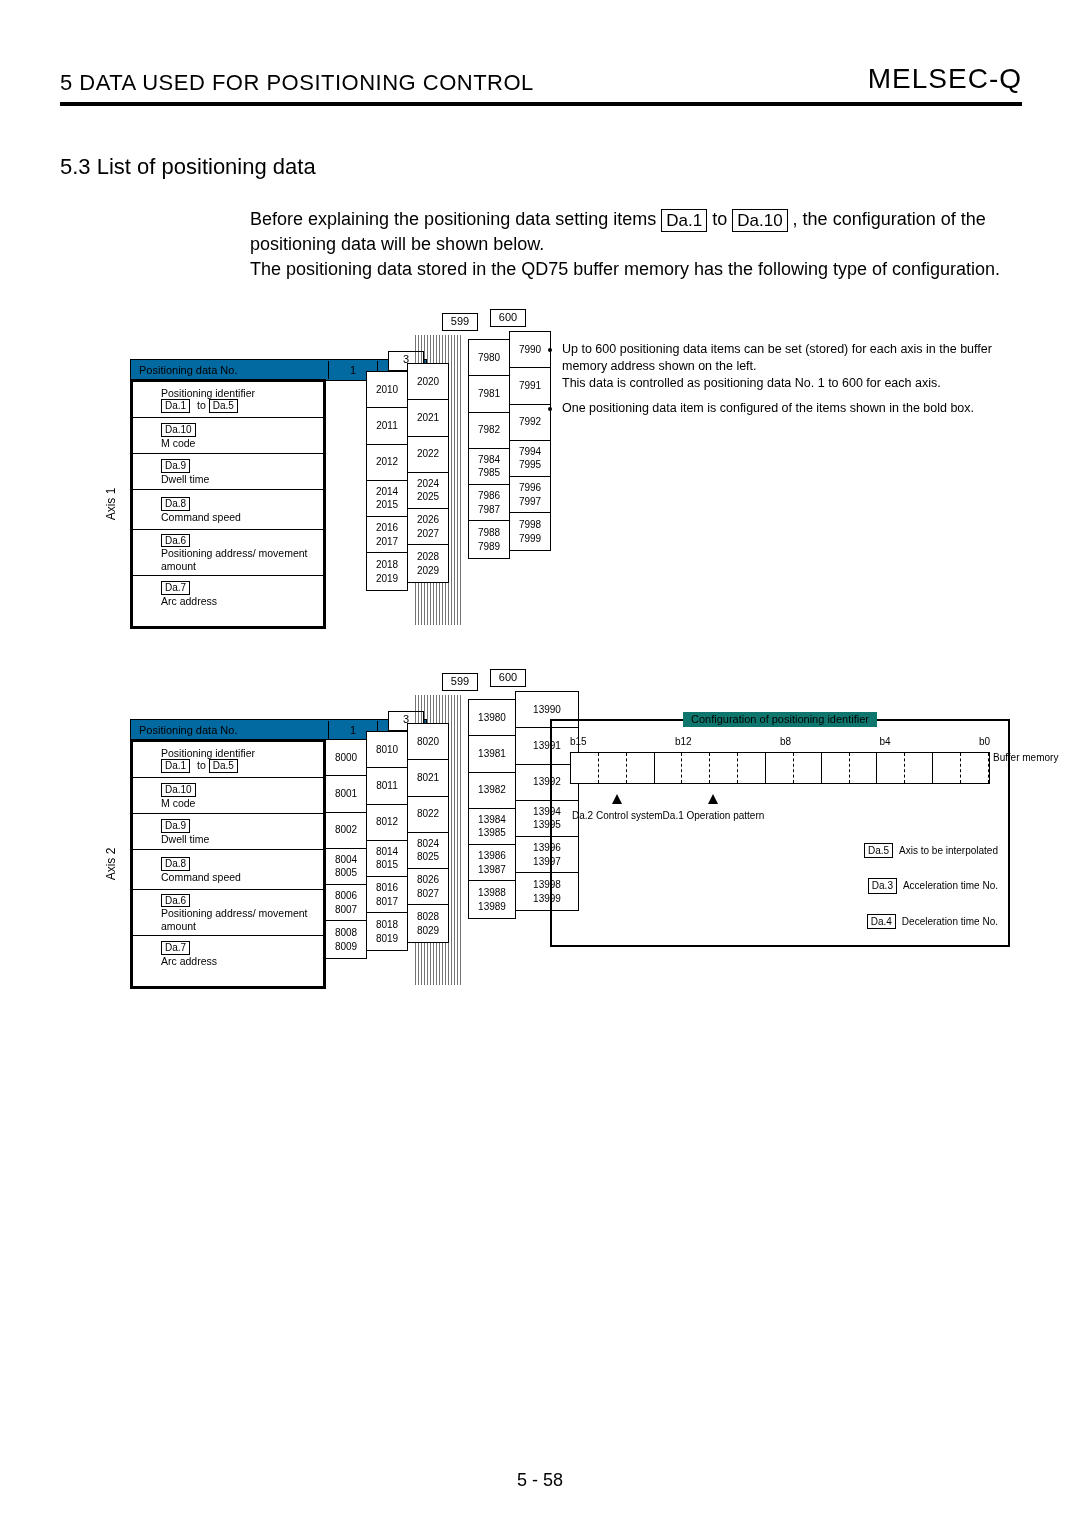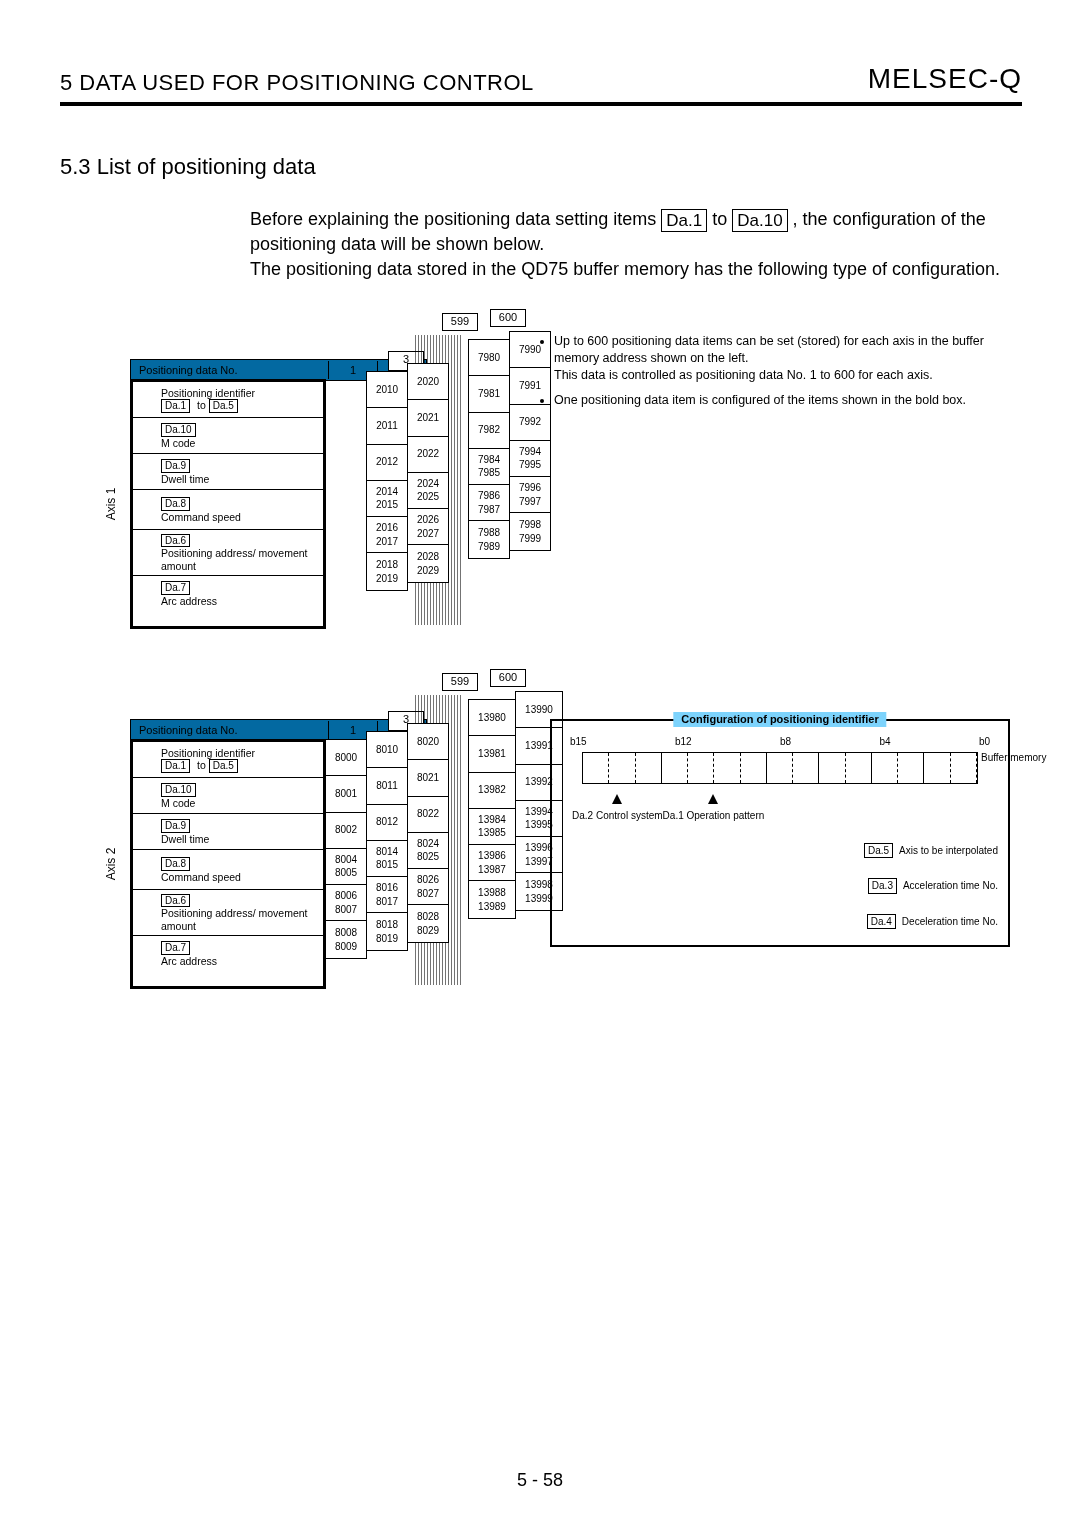"Up to 600 positioning data" .notes ul { margin: 0 -> 8px }
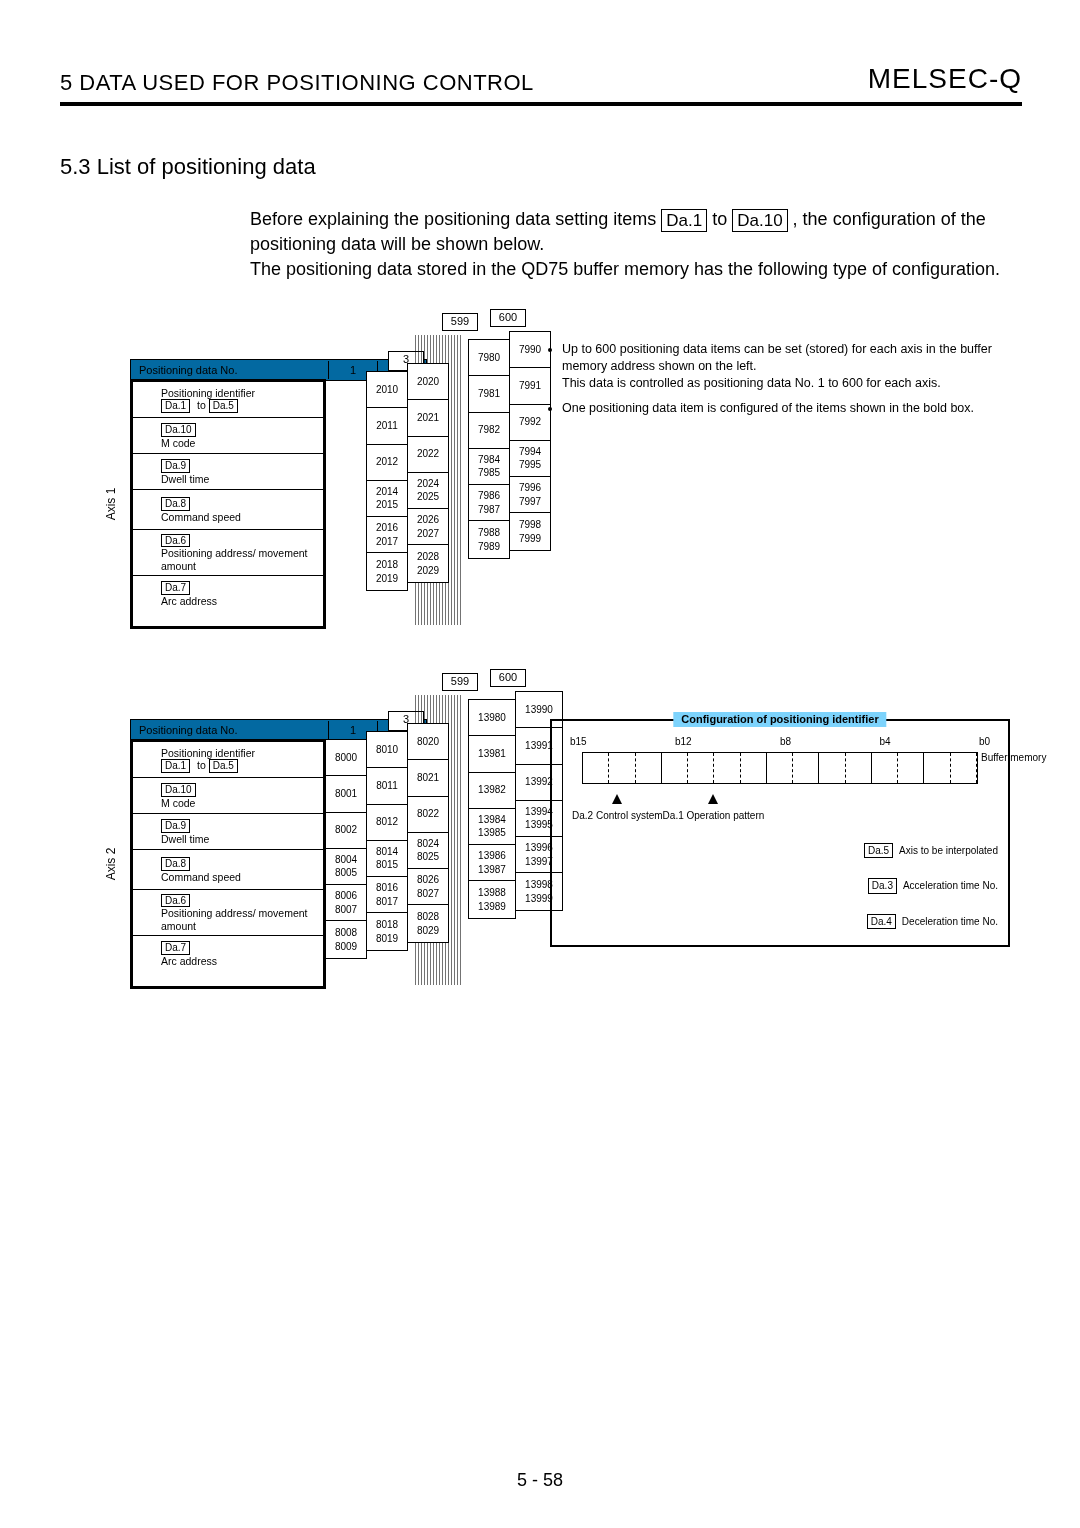"13990" div.numcol { width: 48px -> 64px }
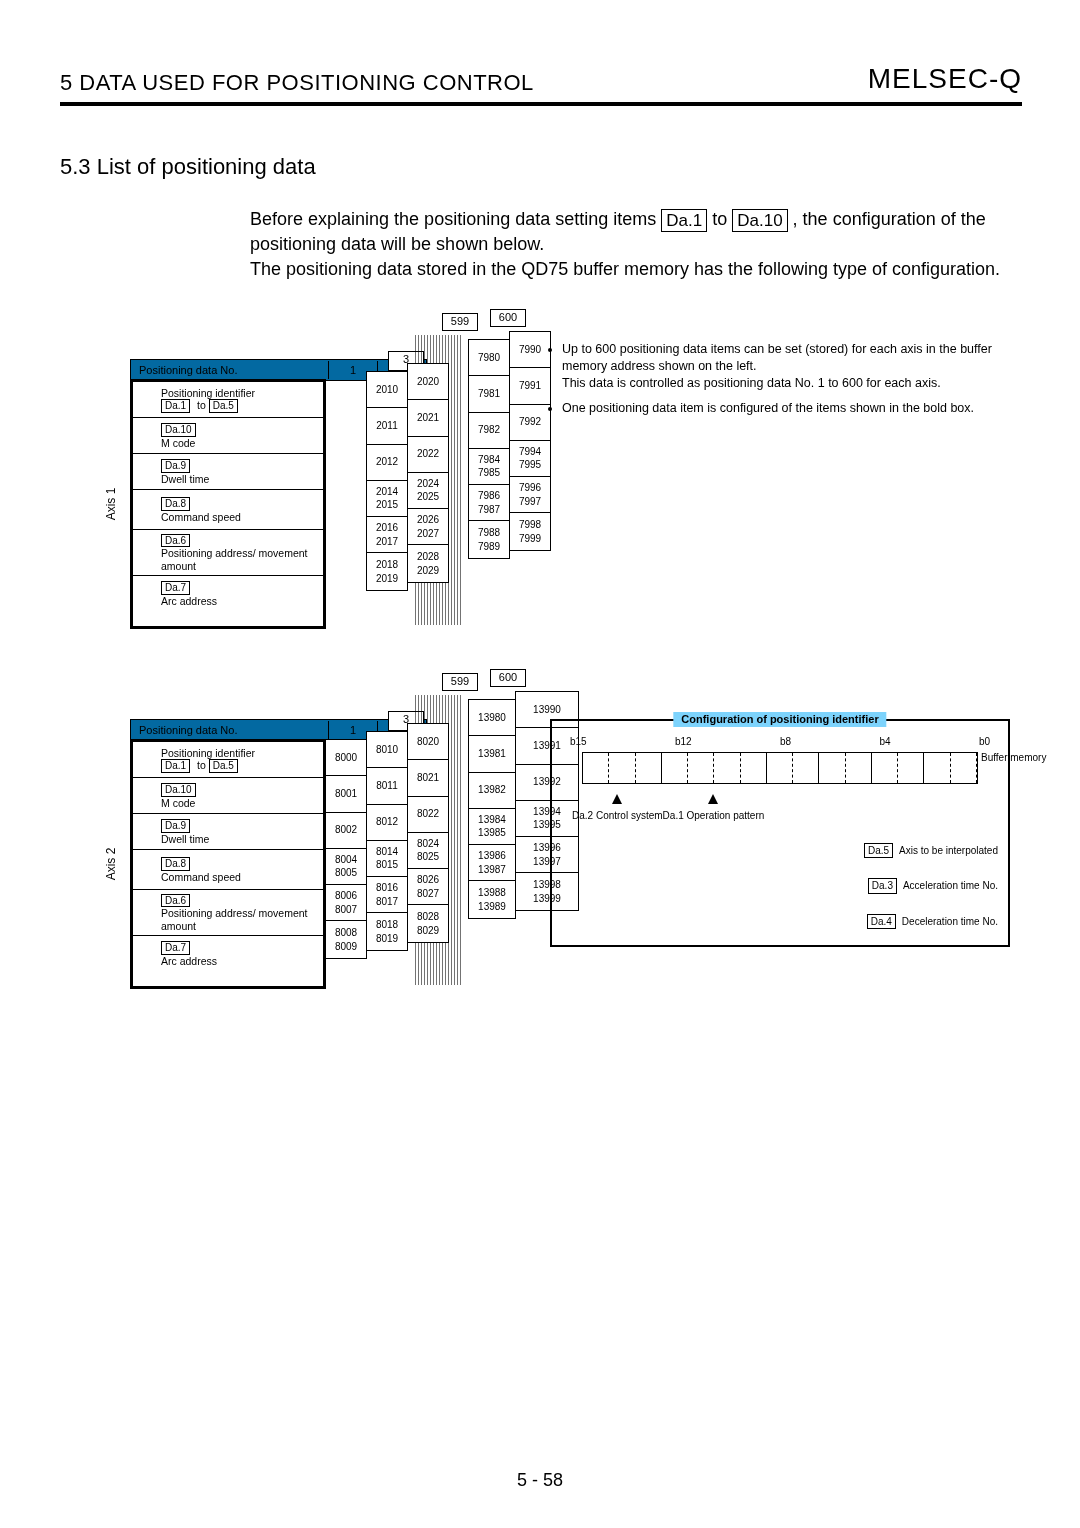"Configuration of positioning identifier" .cfgbox .title { background: #7dd3fc -> #0f766e; font-weight: bold -> none }
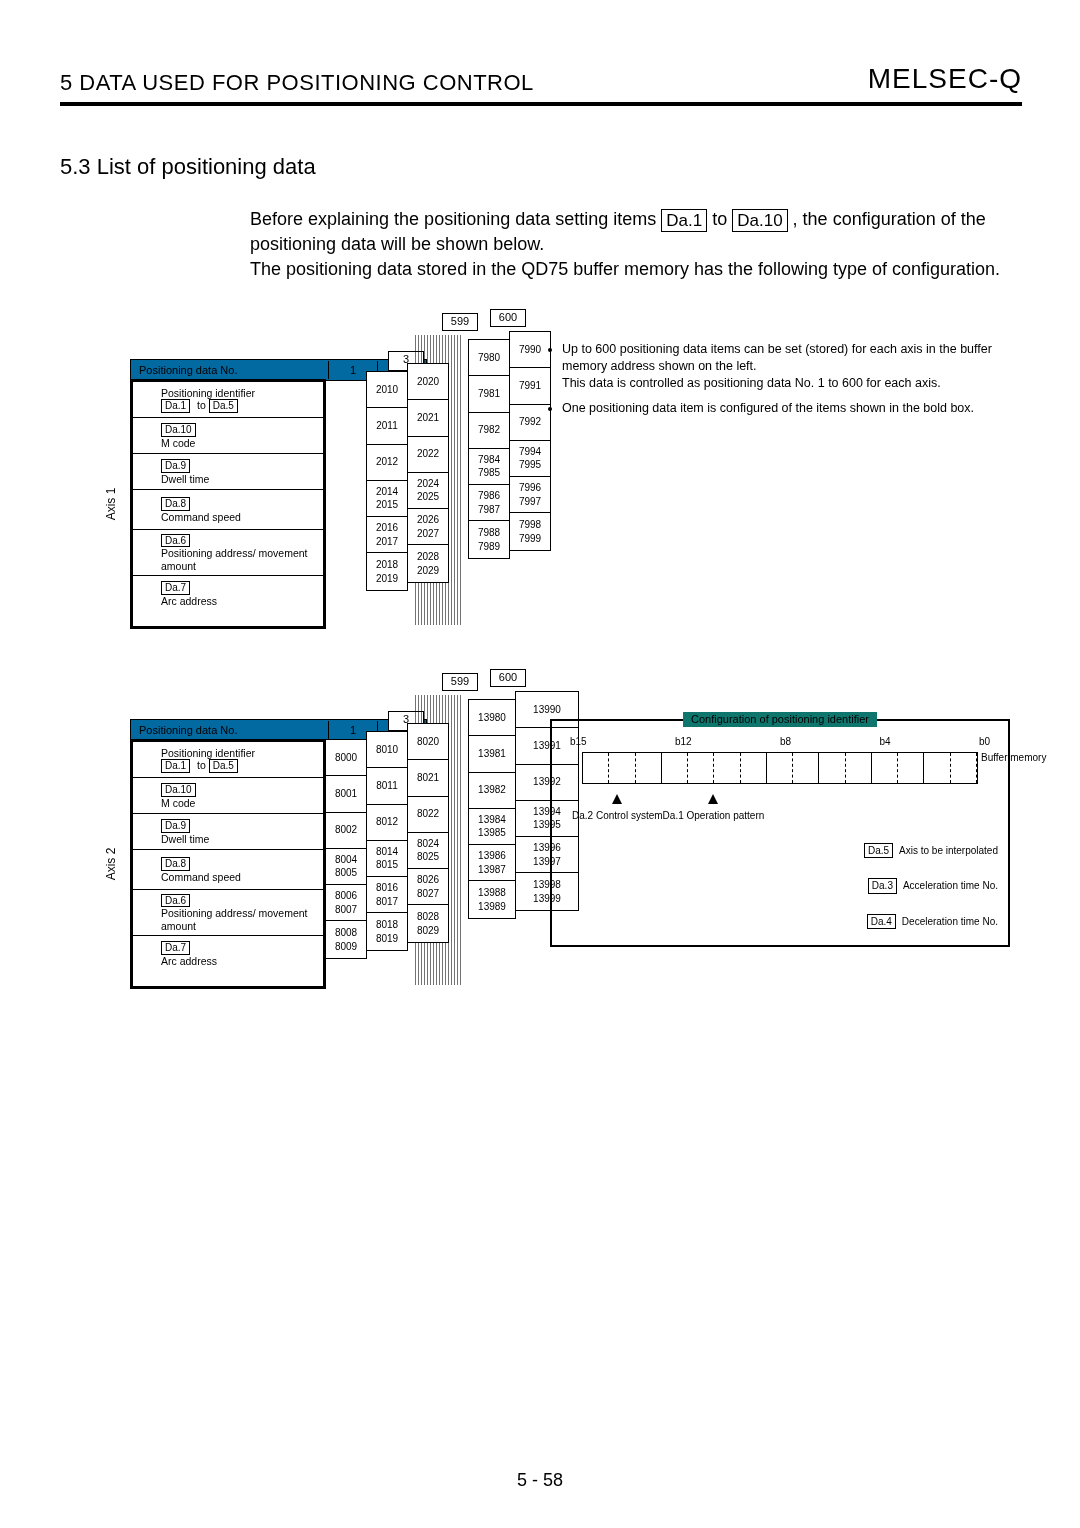"Buffer memory" .wordbox { margin: 0 20px -> 0 8px }
